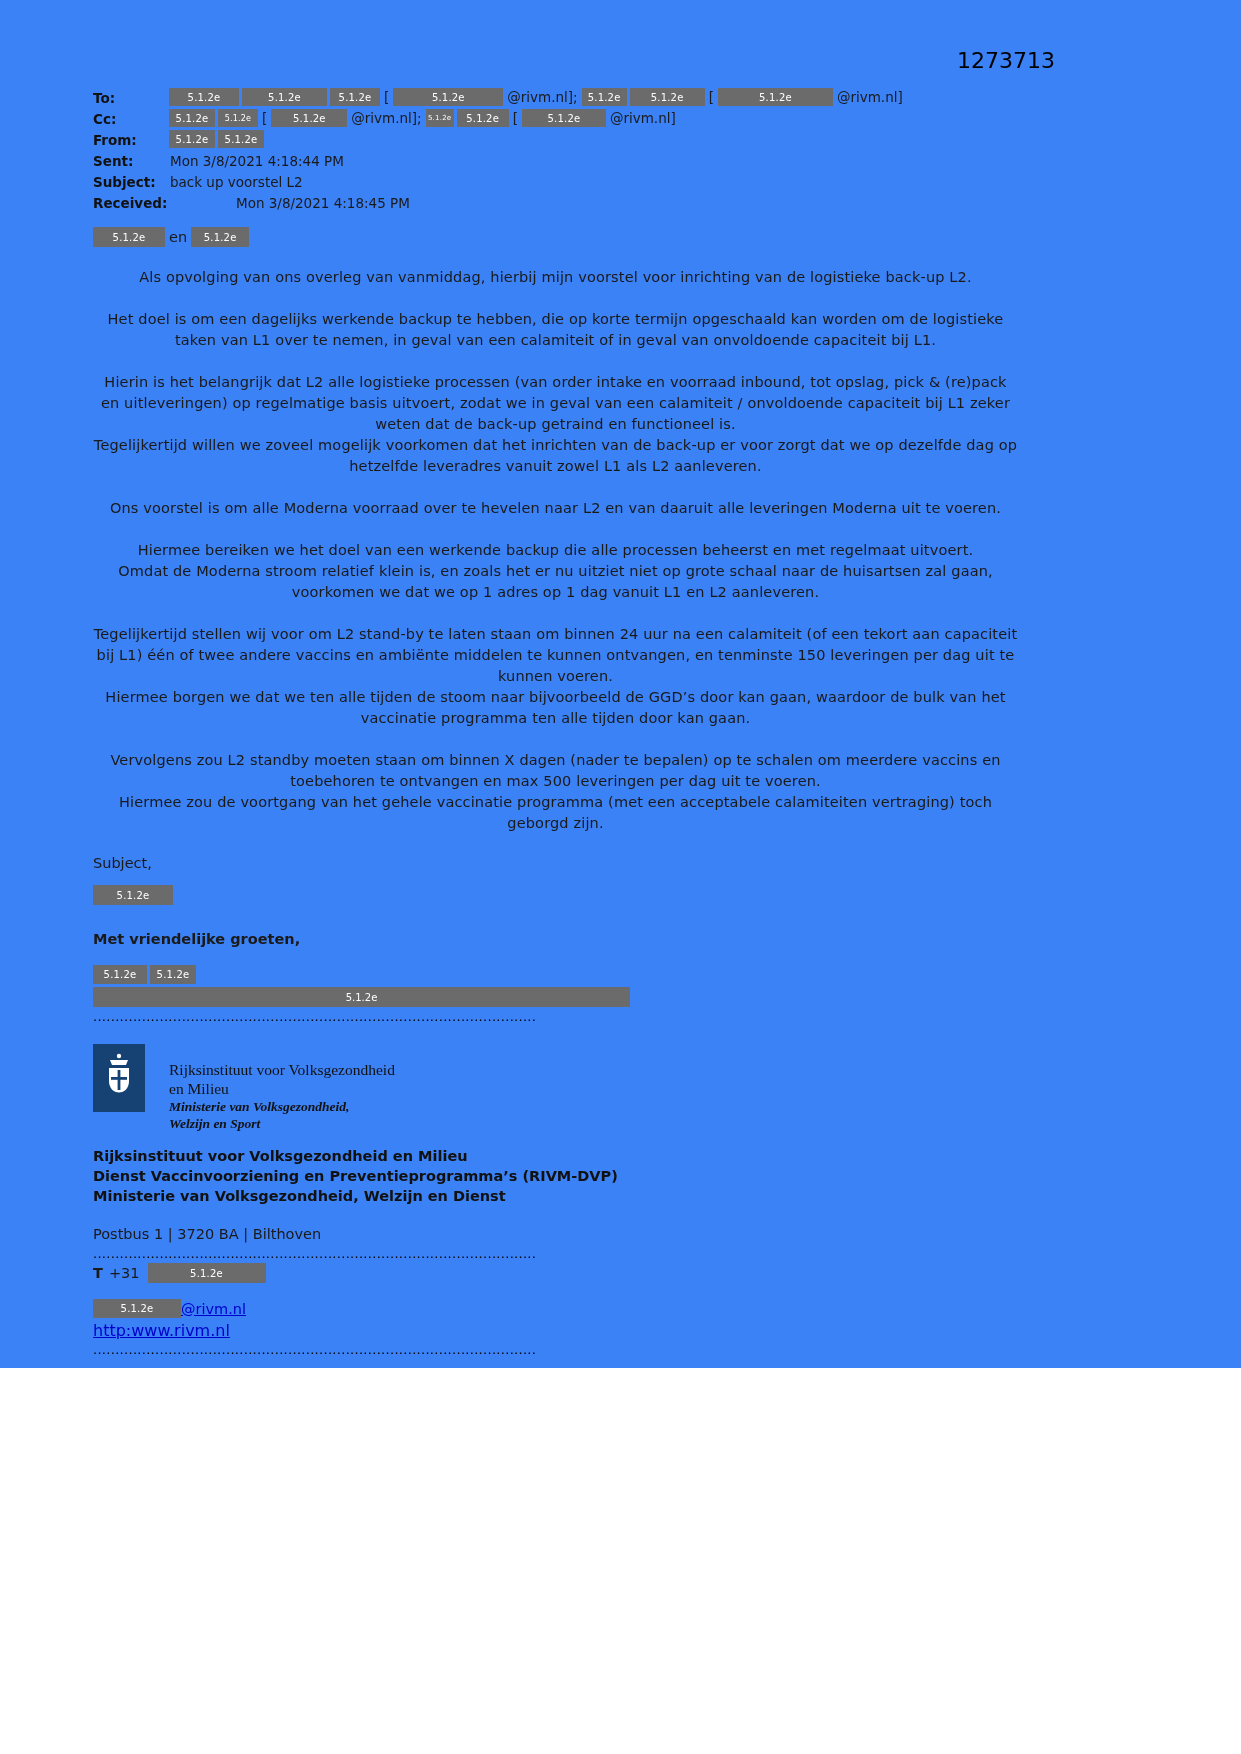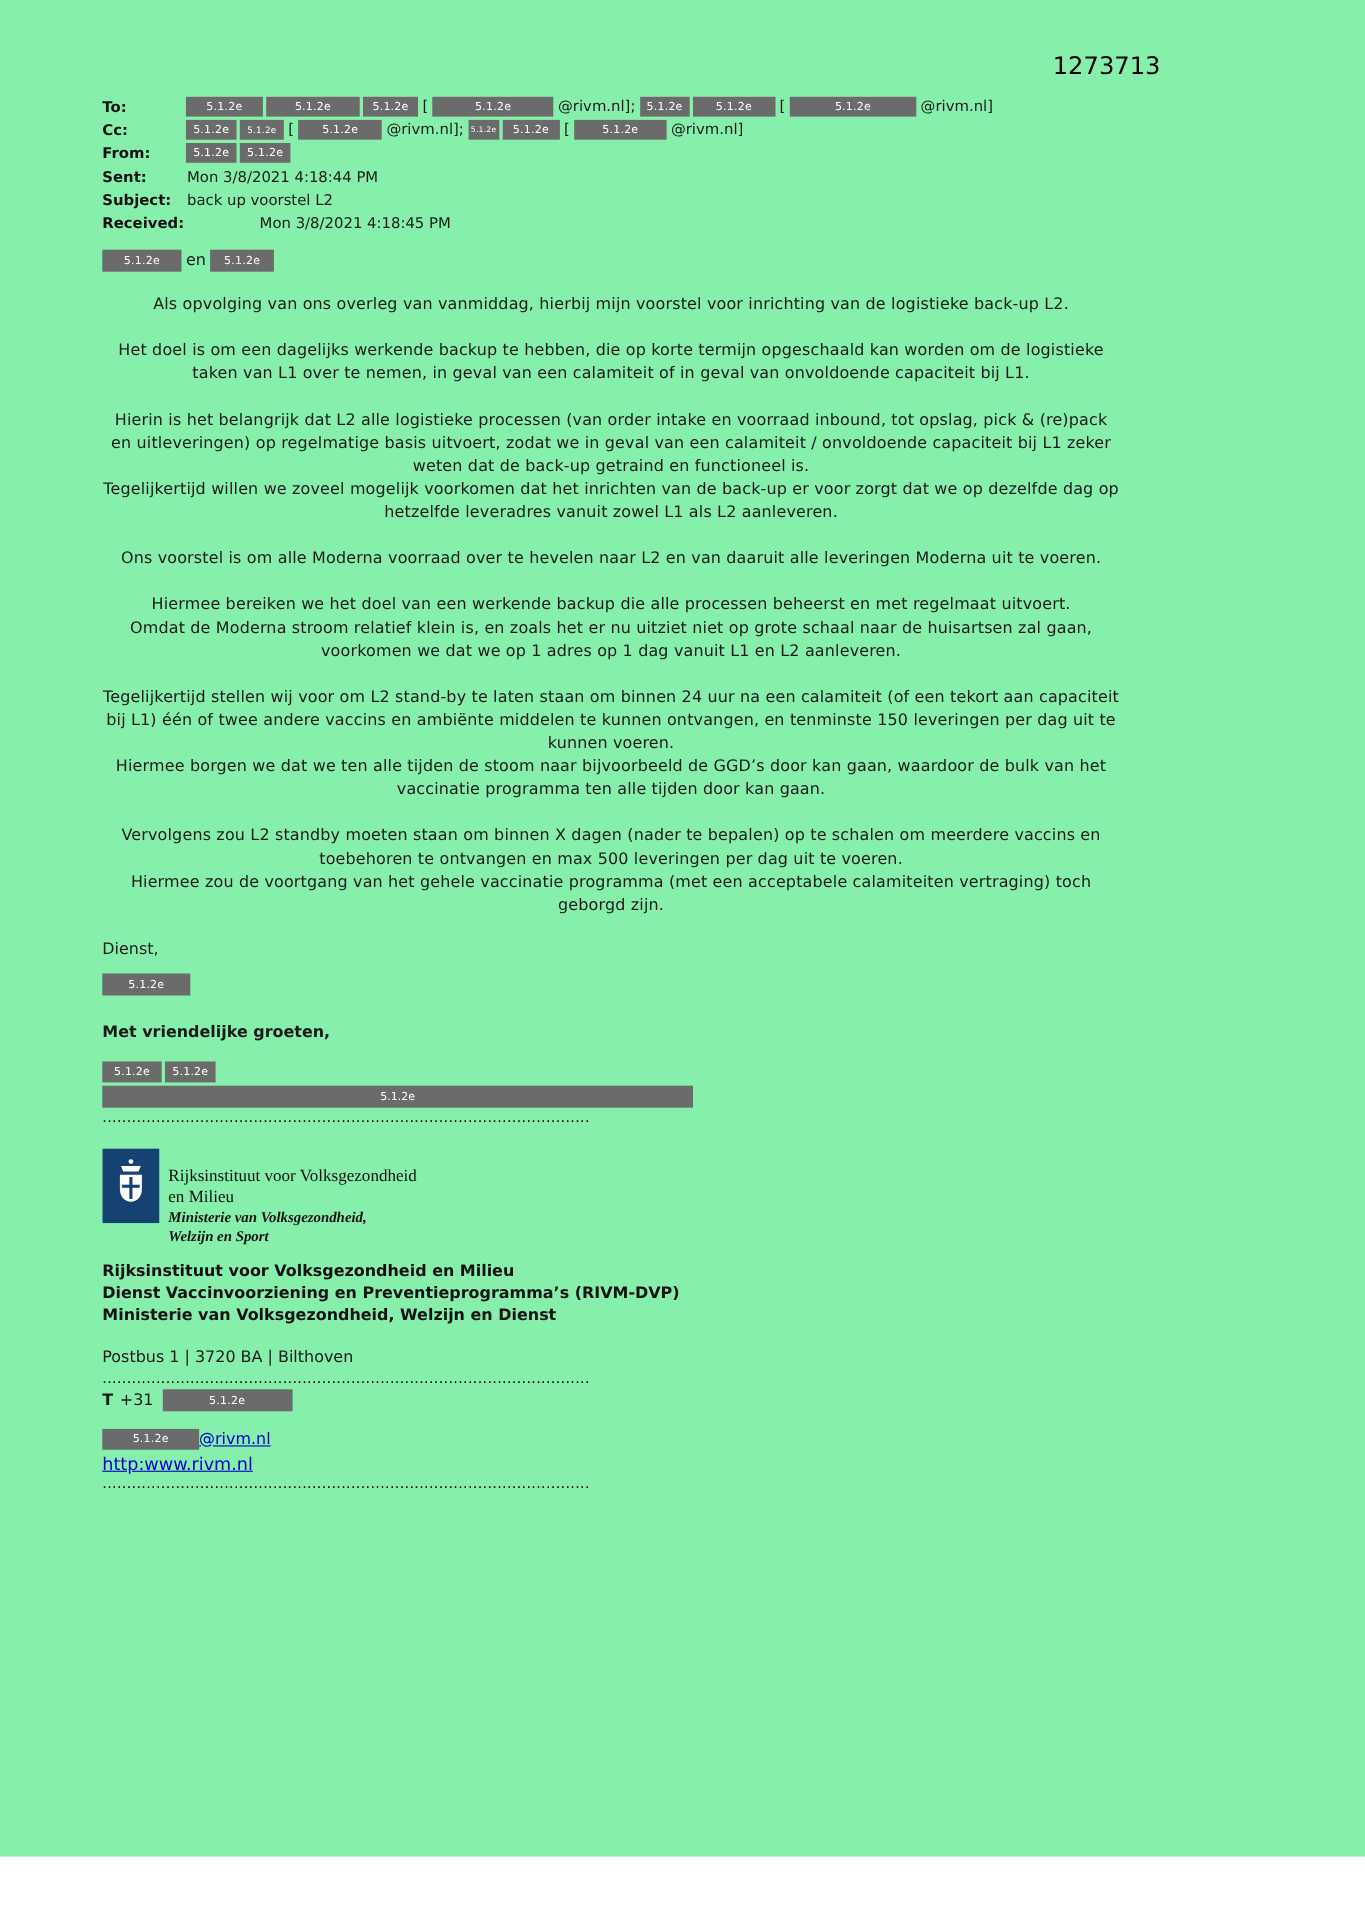"1273713" .page { background: #86efac -> #3b82f6; height: 1688px -> 1368px }
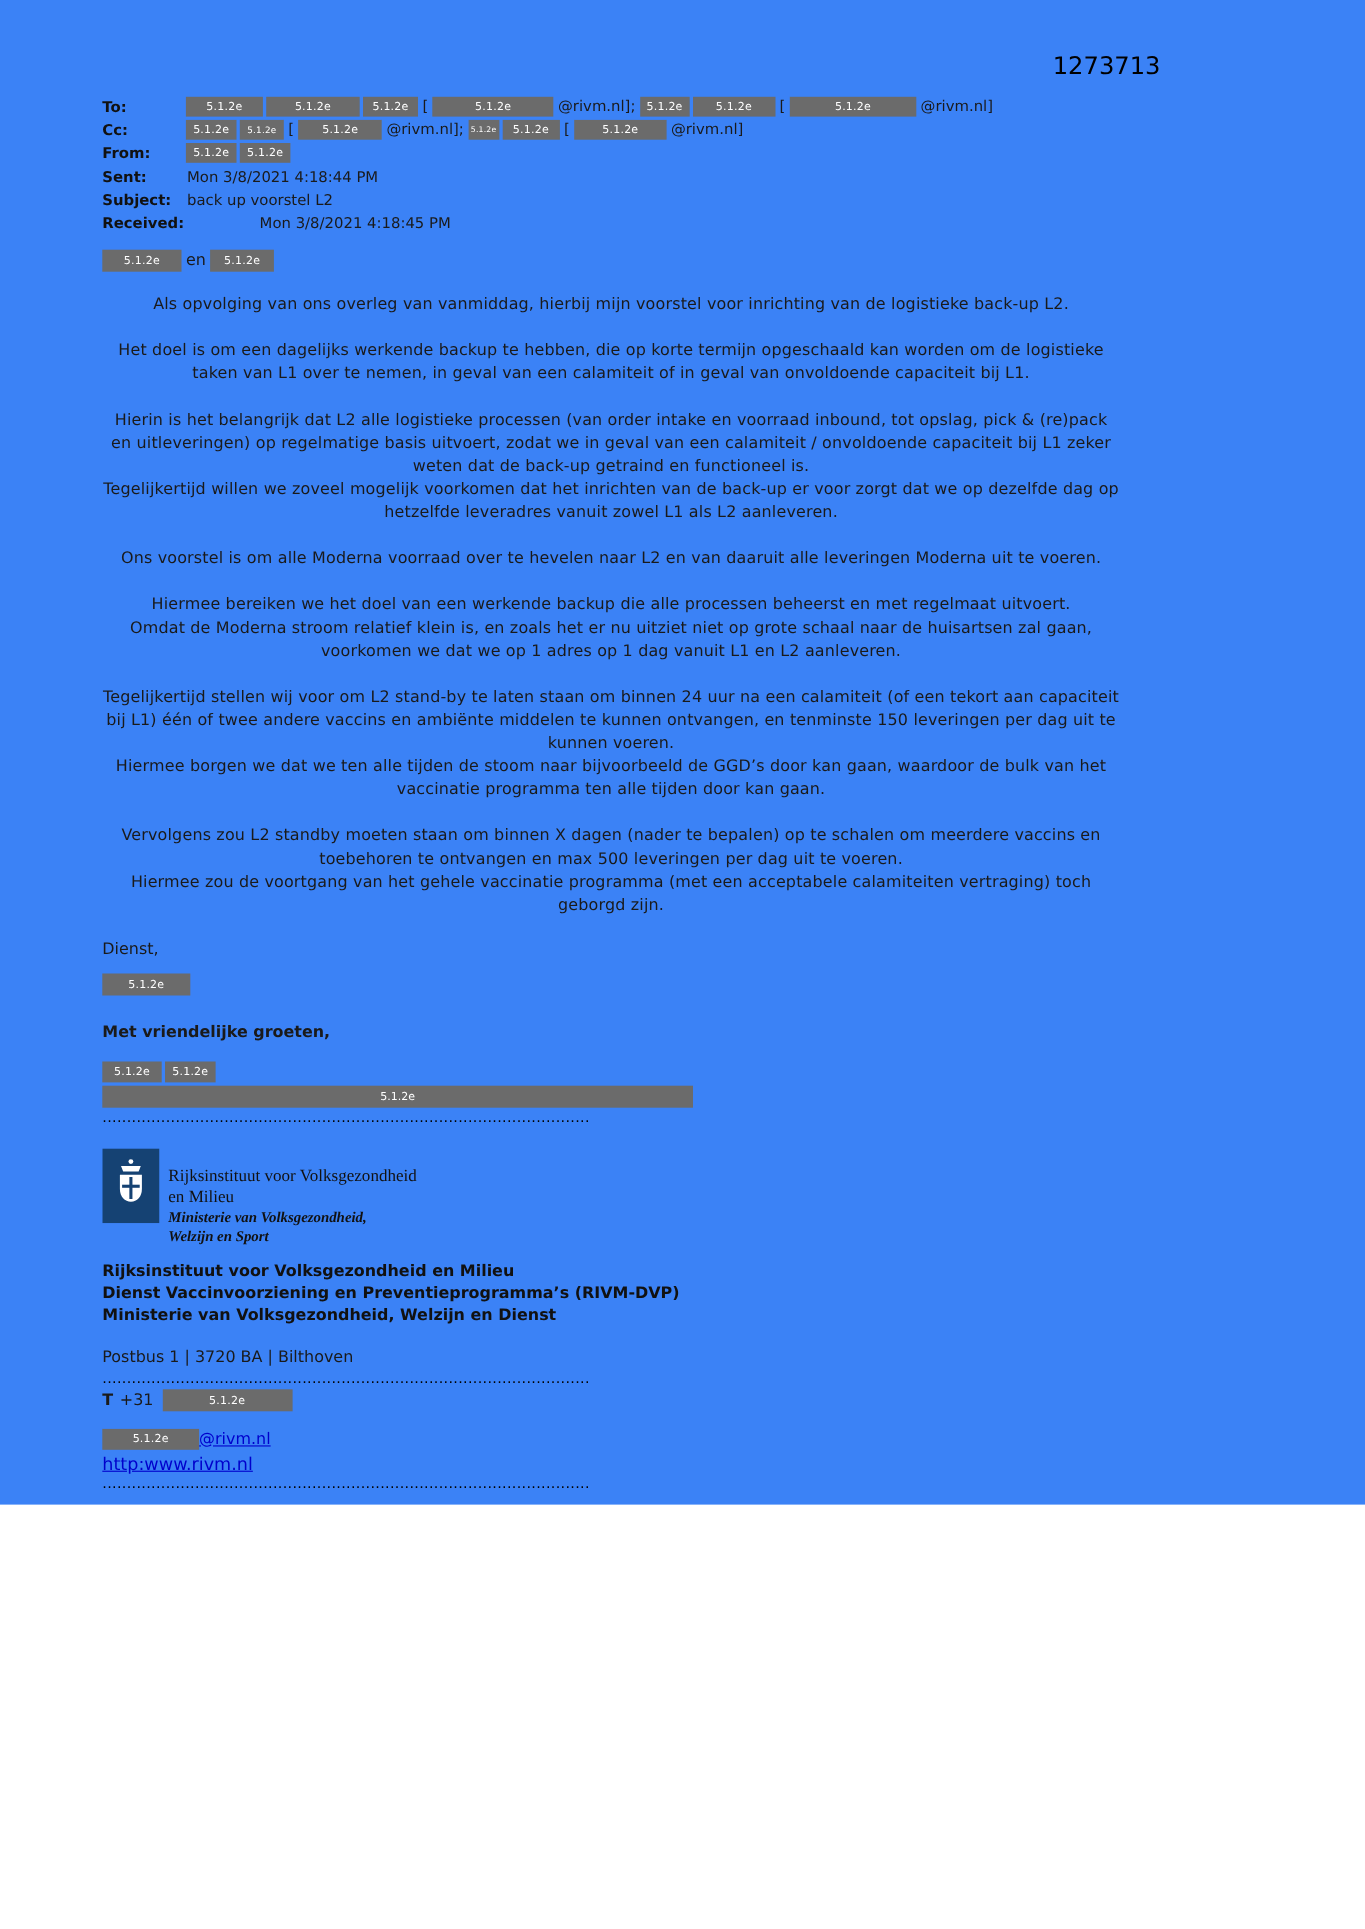"Dienst," div.signoff { text: Dienst -> Subject }
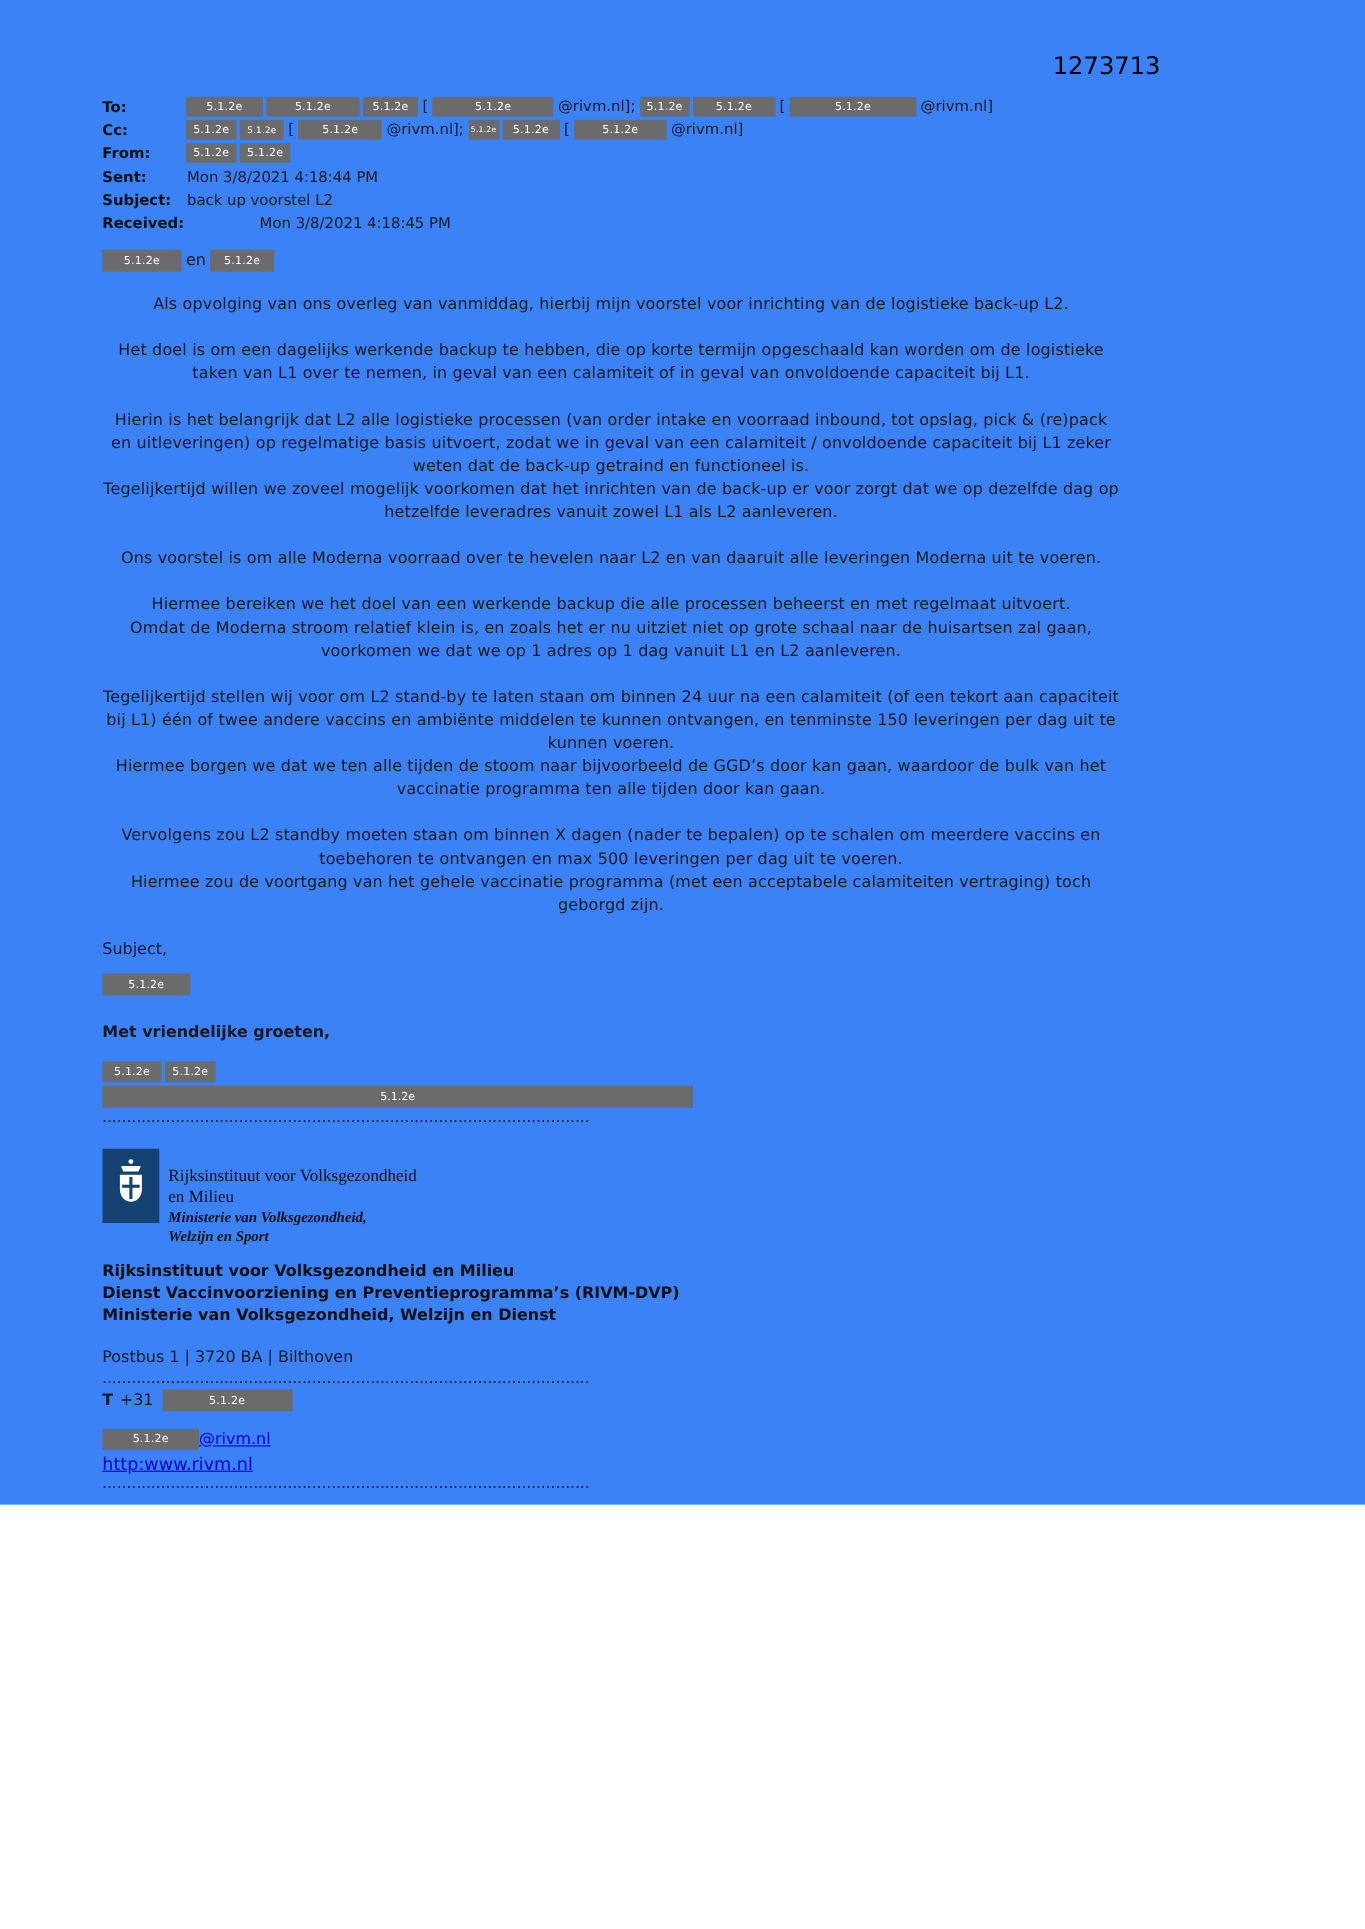"Rijksinstituut voor Volksgezondheid" .logo-block { gap: 8px -> 24px }
